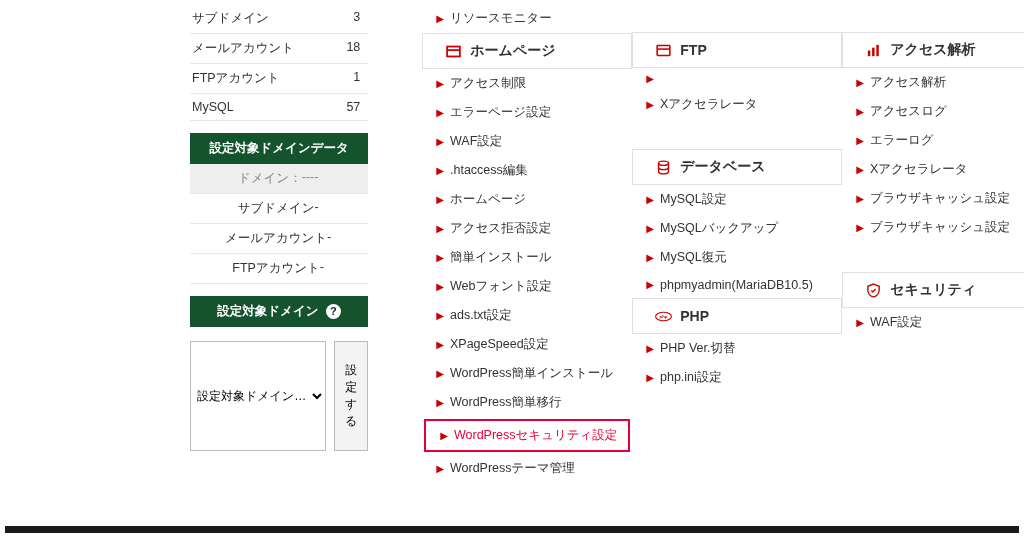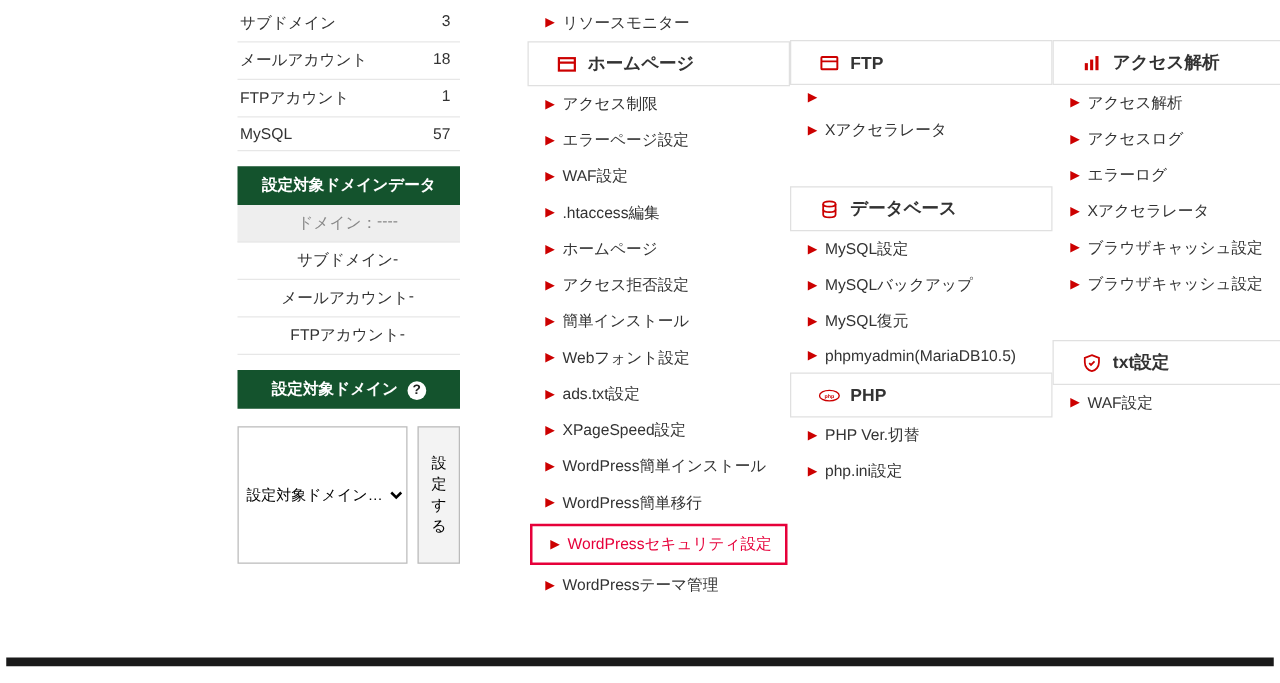"txt設定" span { text: txt設定 -> セキュリティ }
